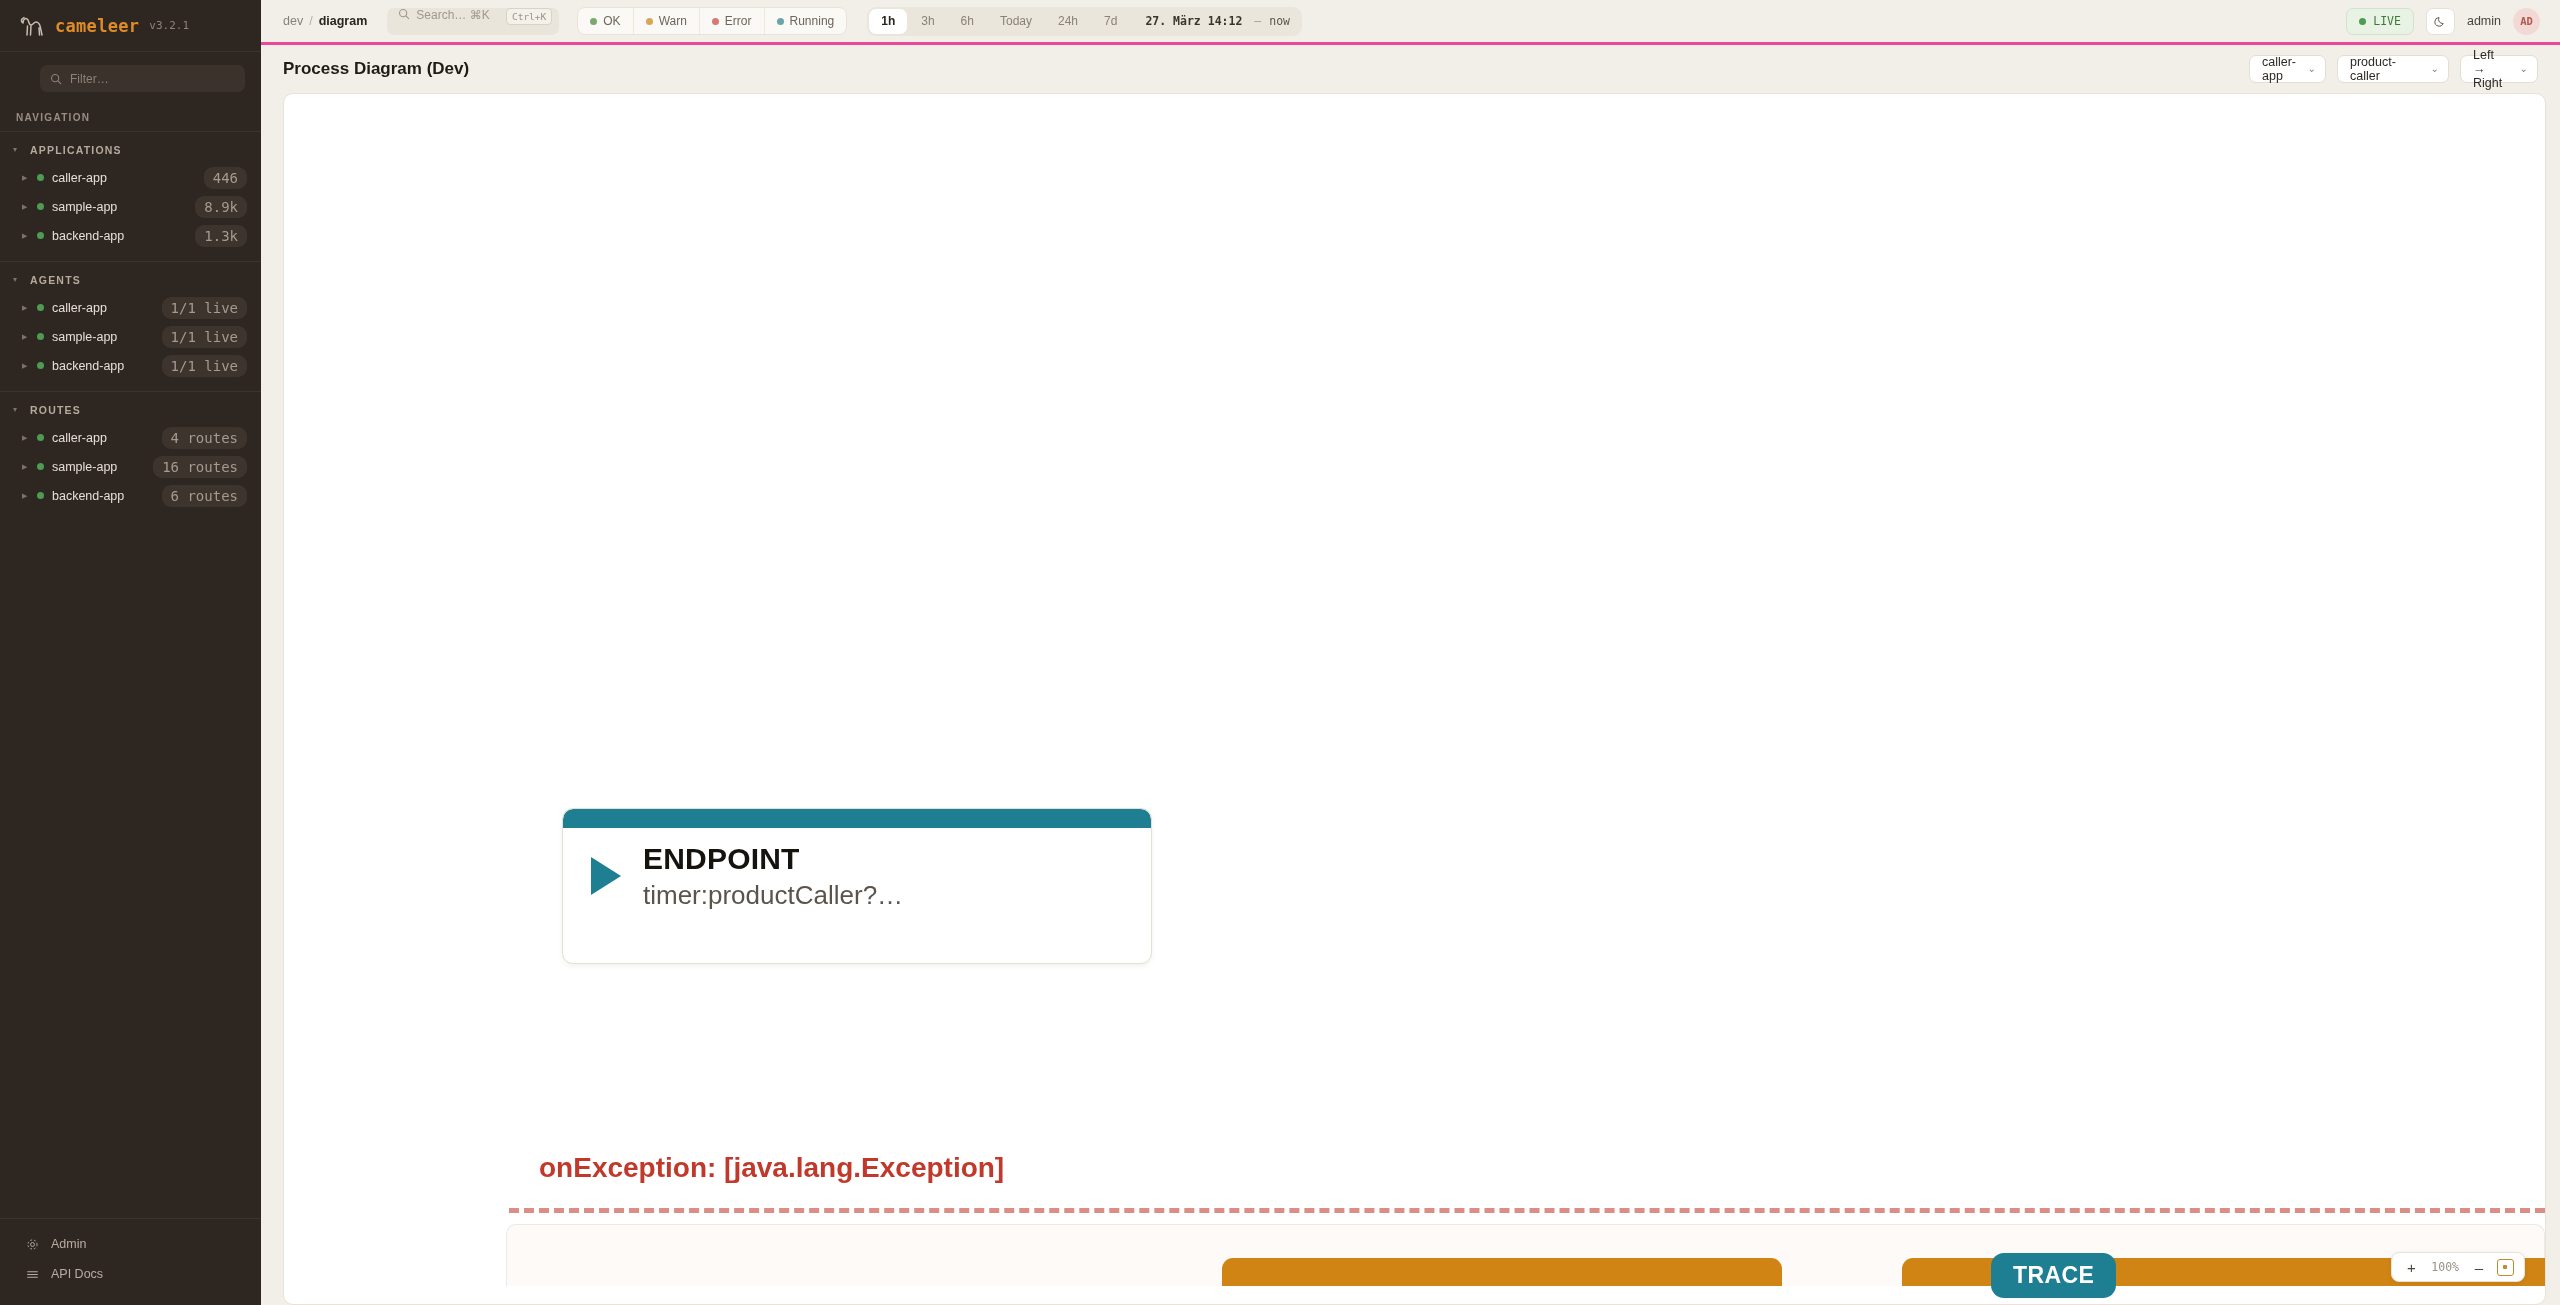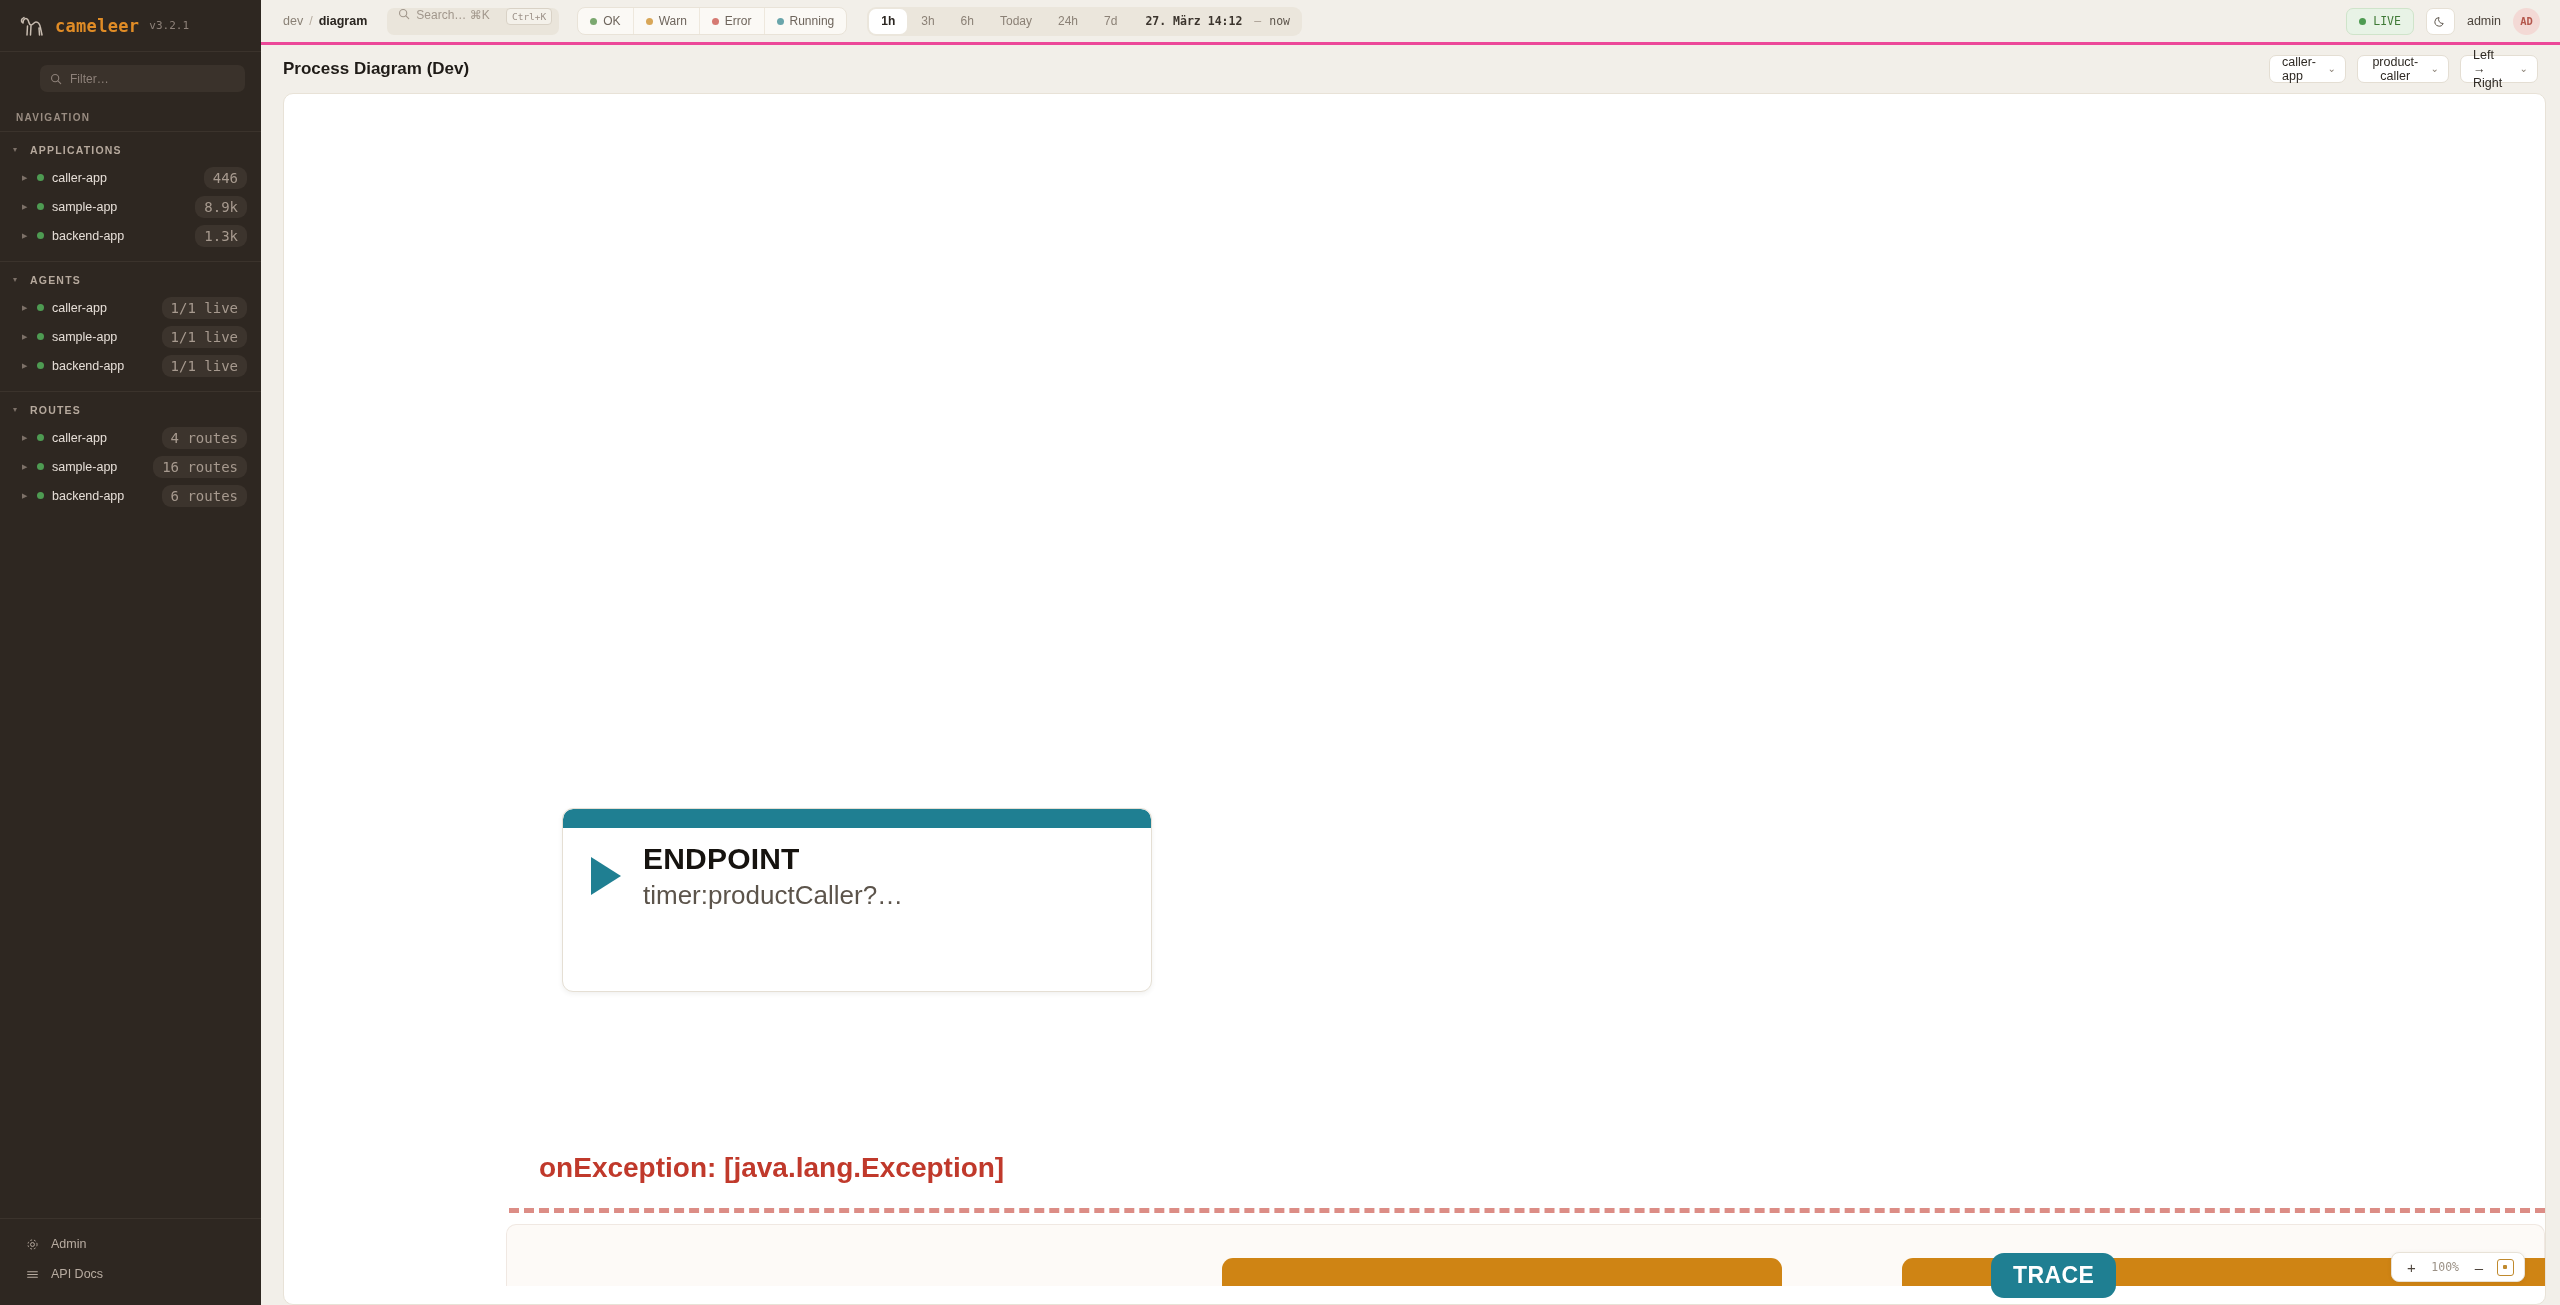"product-caller" .sel-route { text-align: center -> none; width: 92px -> 112px }
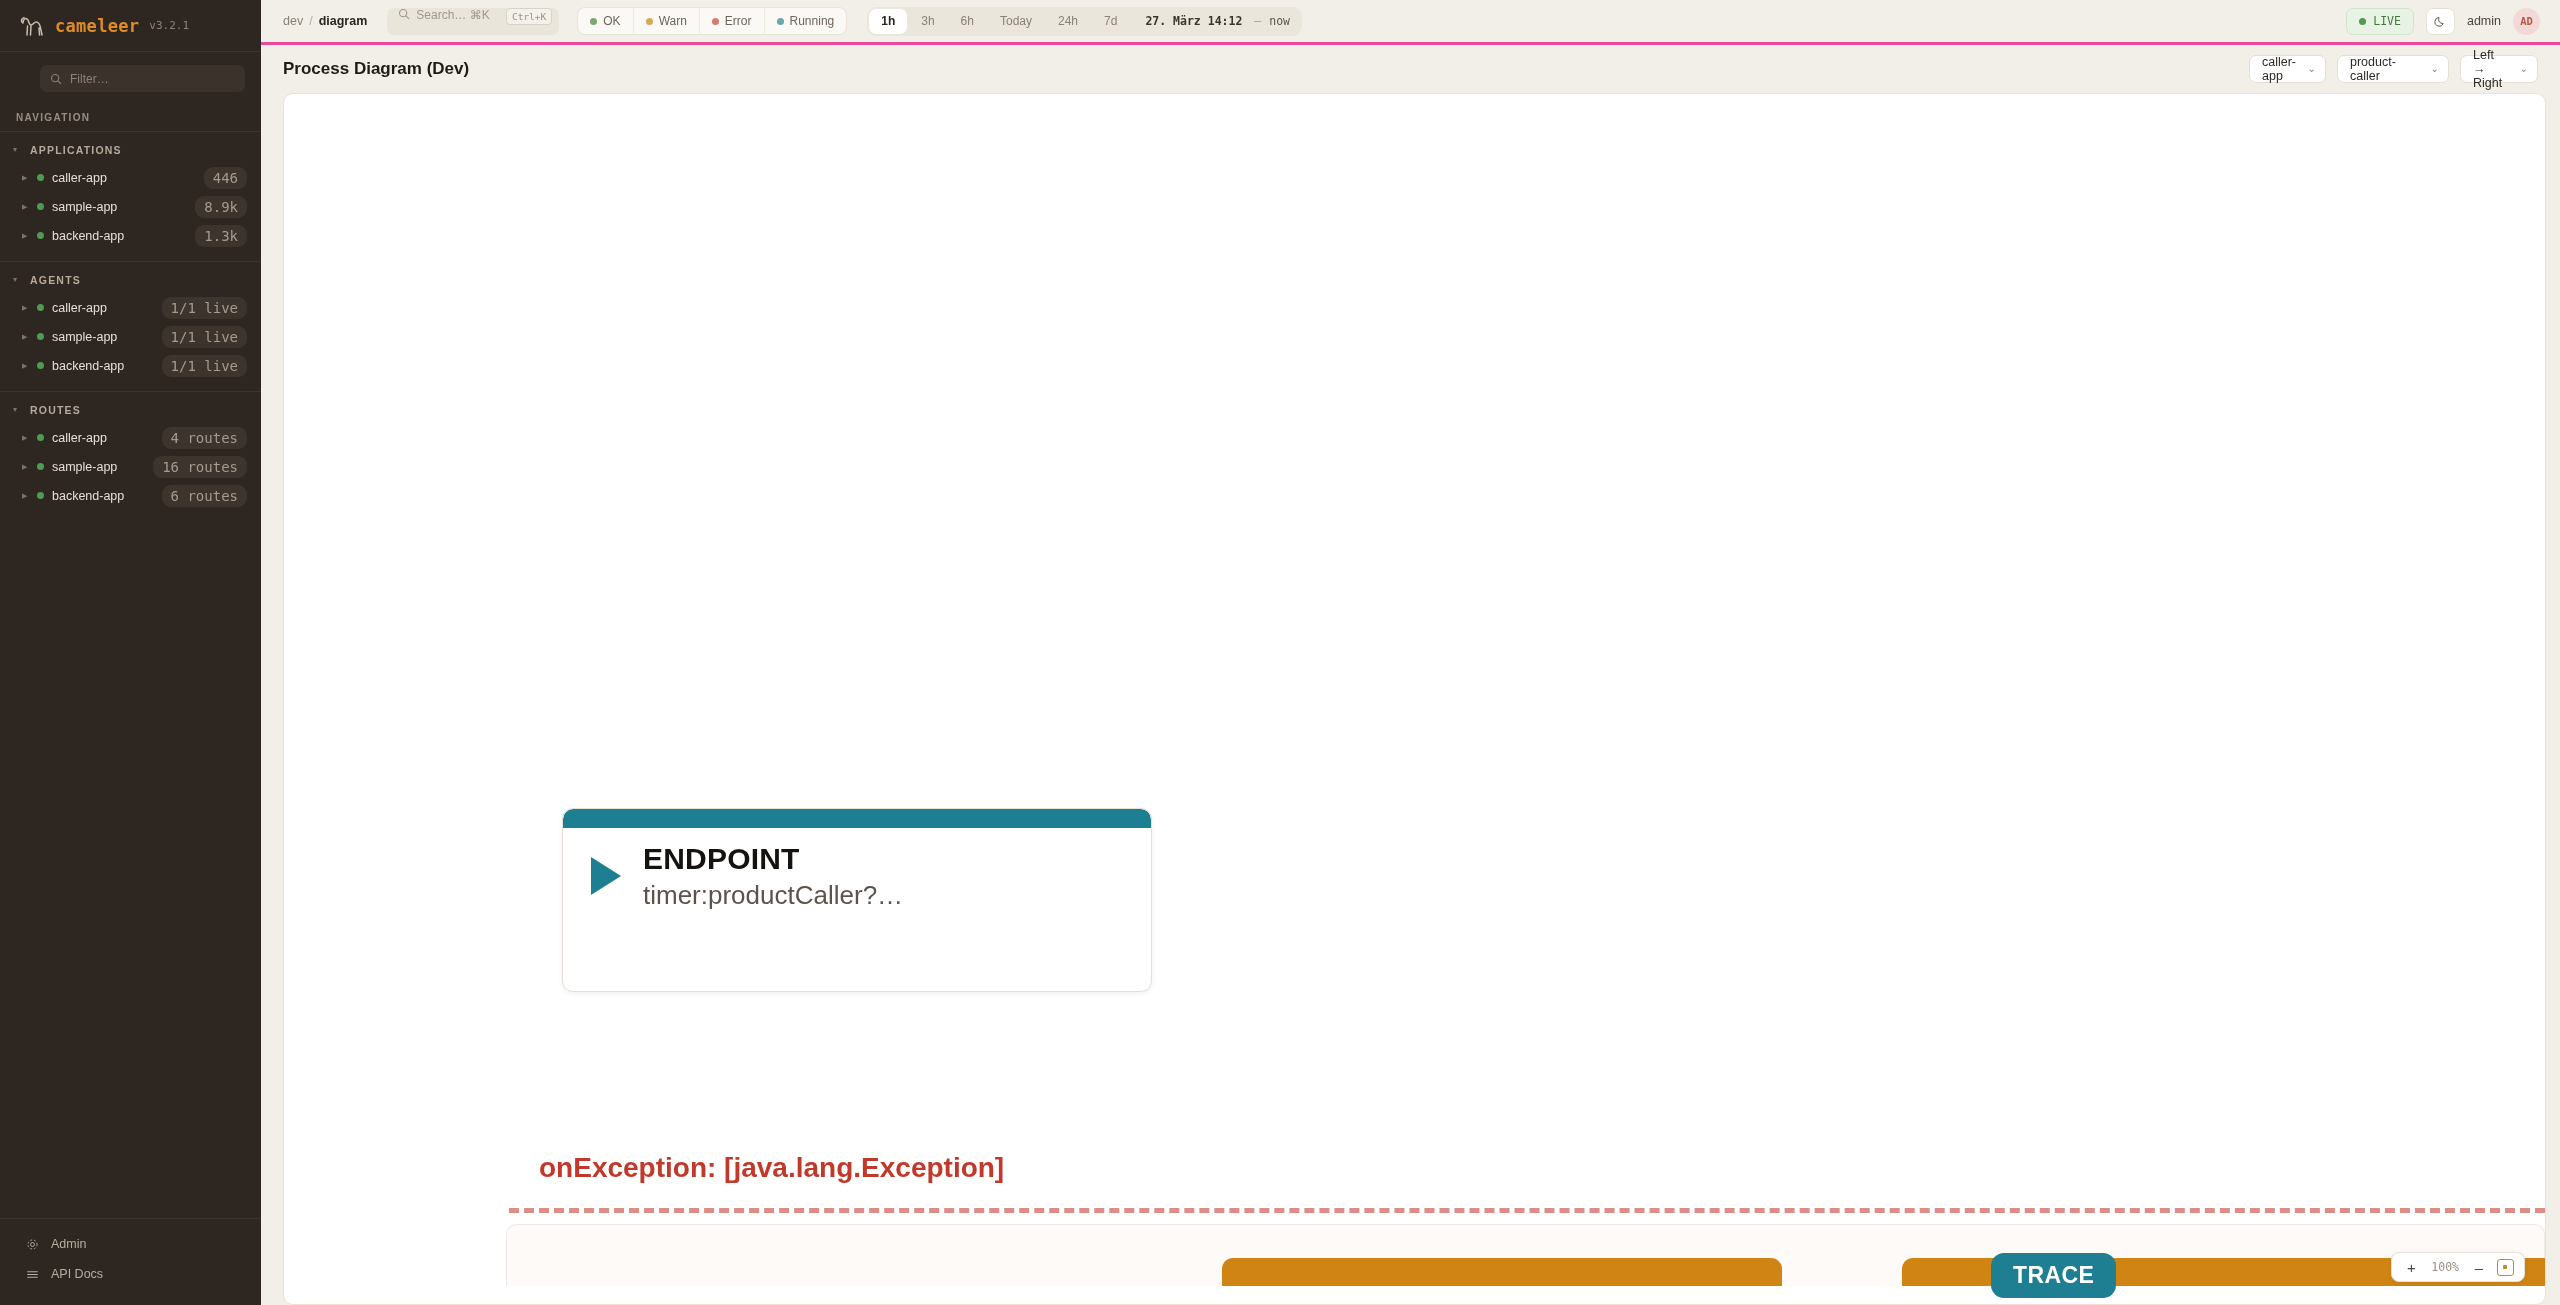"ENDPOINT" .node-endpoint { height: 184px -> 156px }
